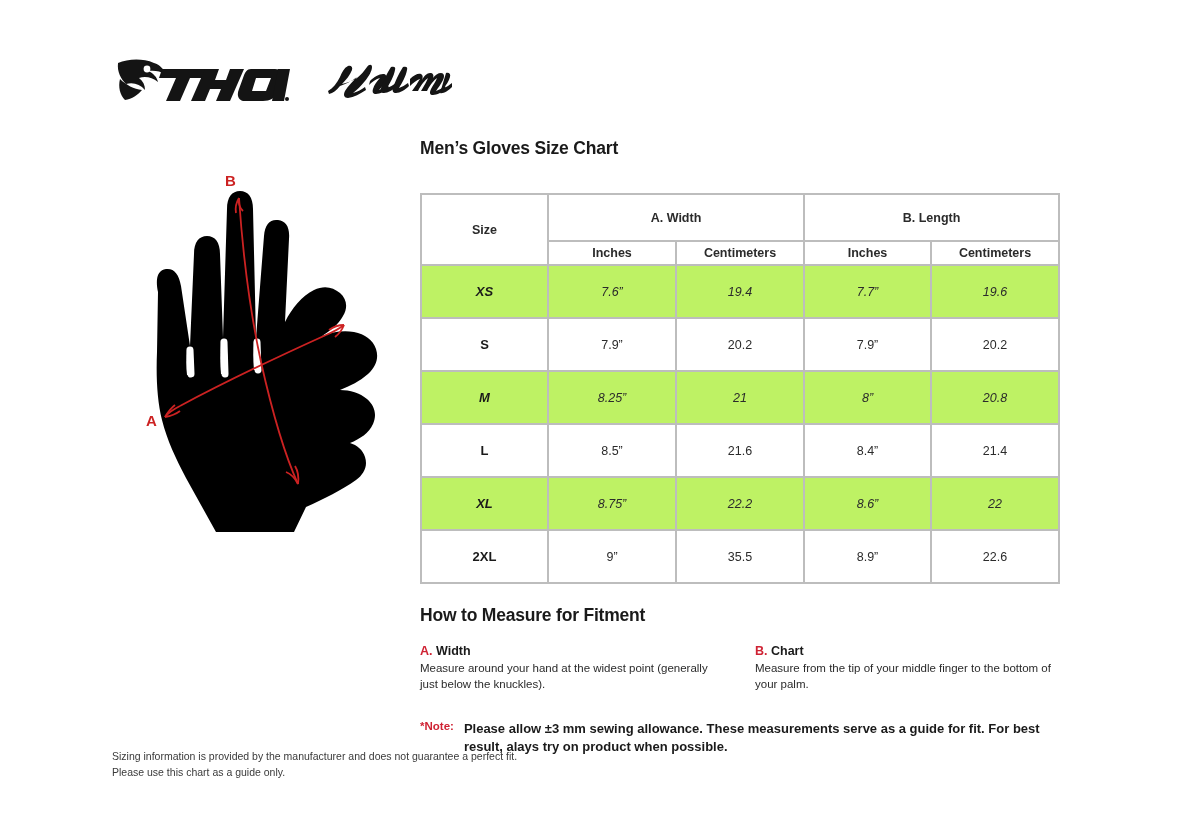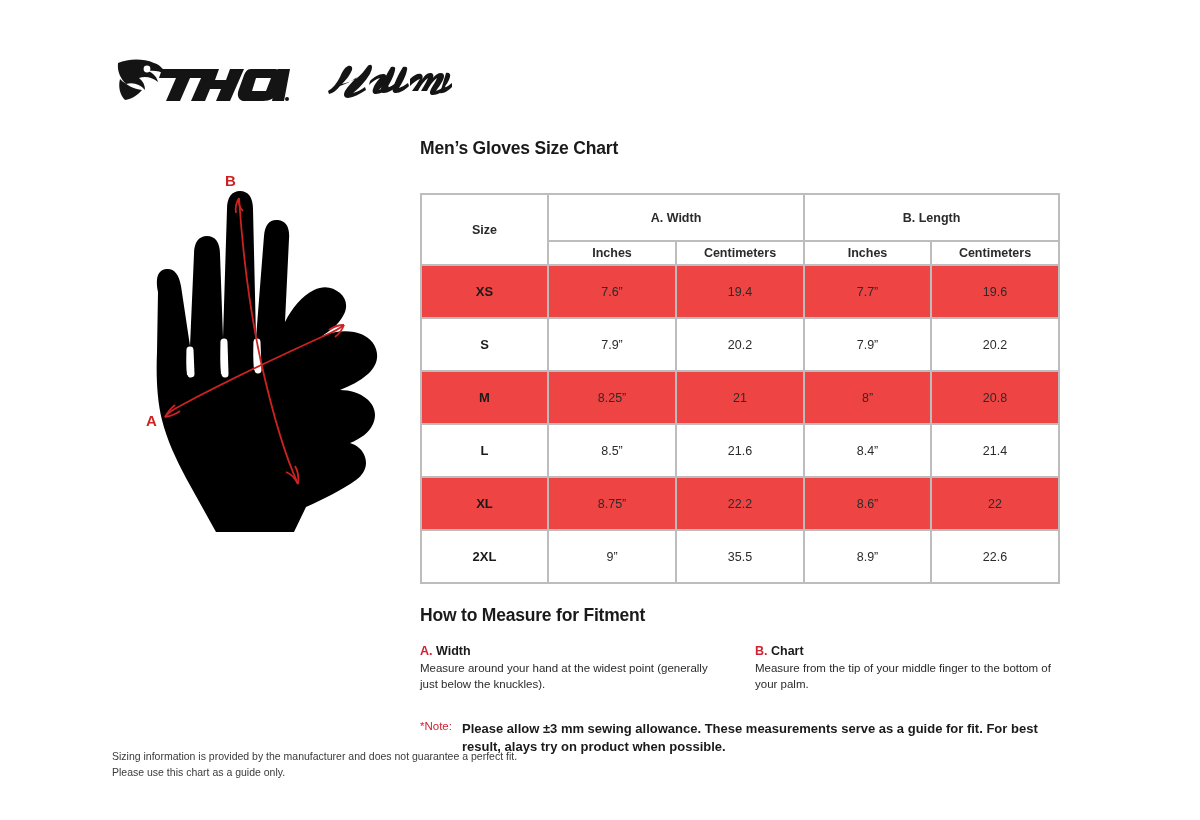"XS" #size-table tbody tr.shaded td { background: #ef4444 -> #bef264; font-style: none -> italic }
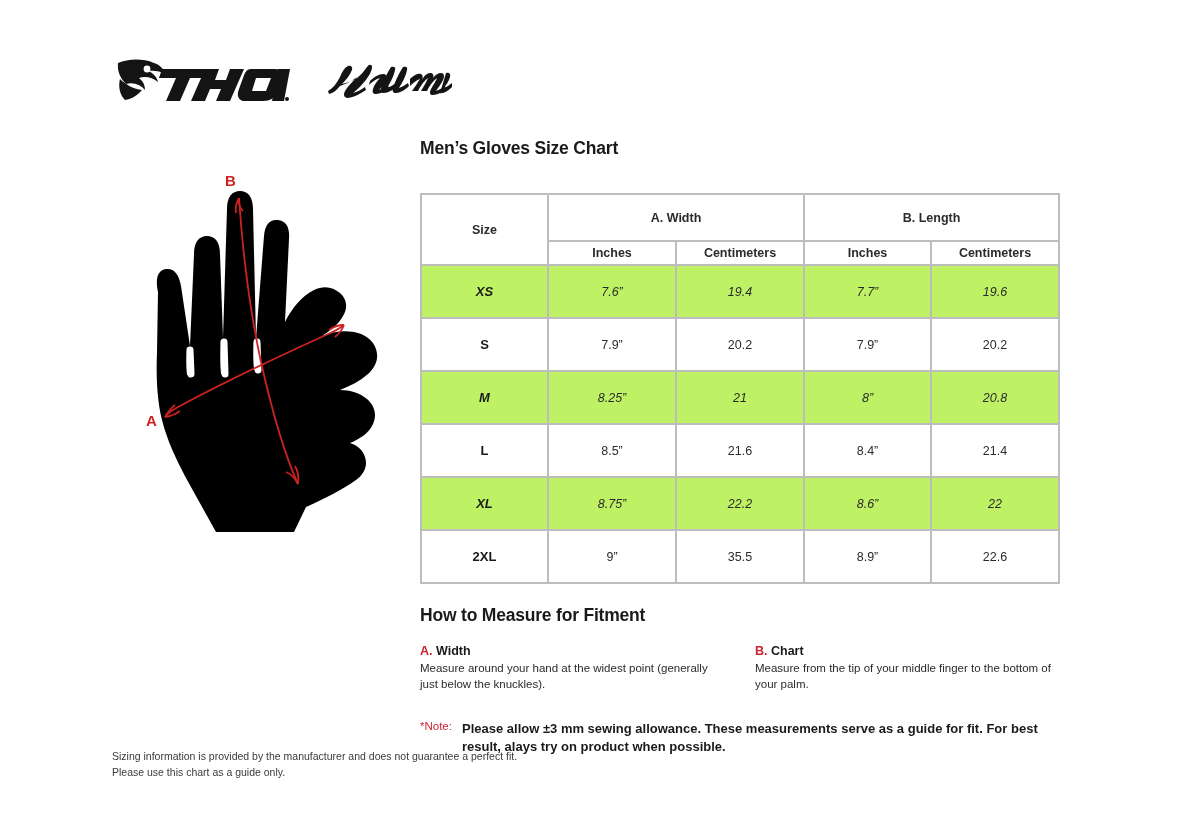"*Note:" #note-label { font-weight: normal -> bold }
